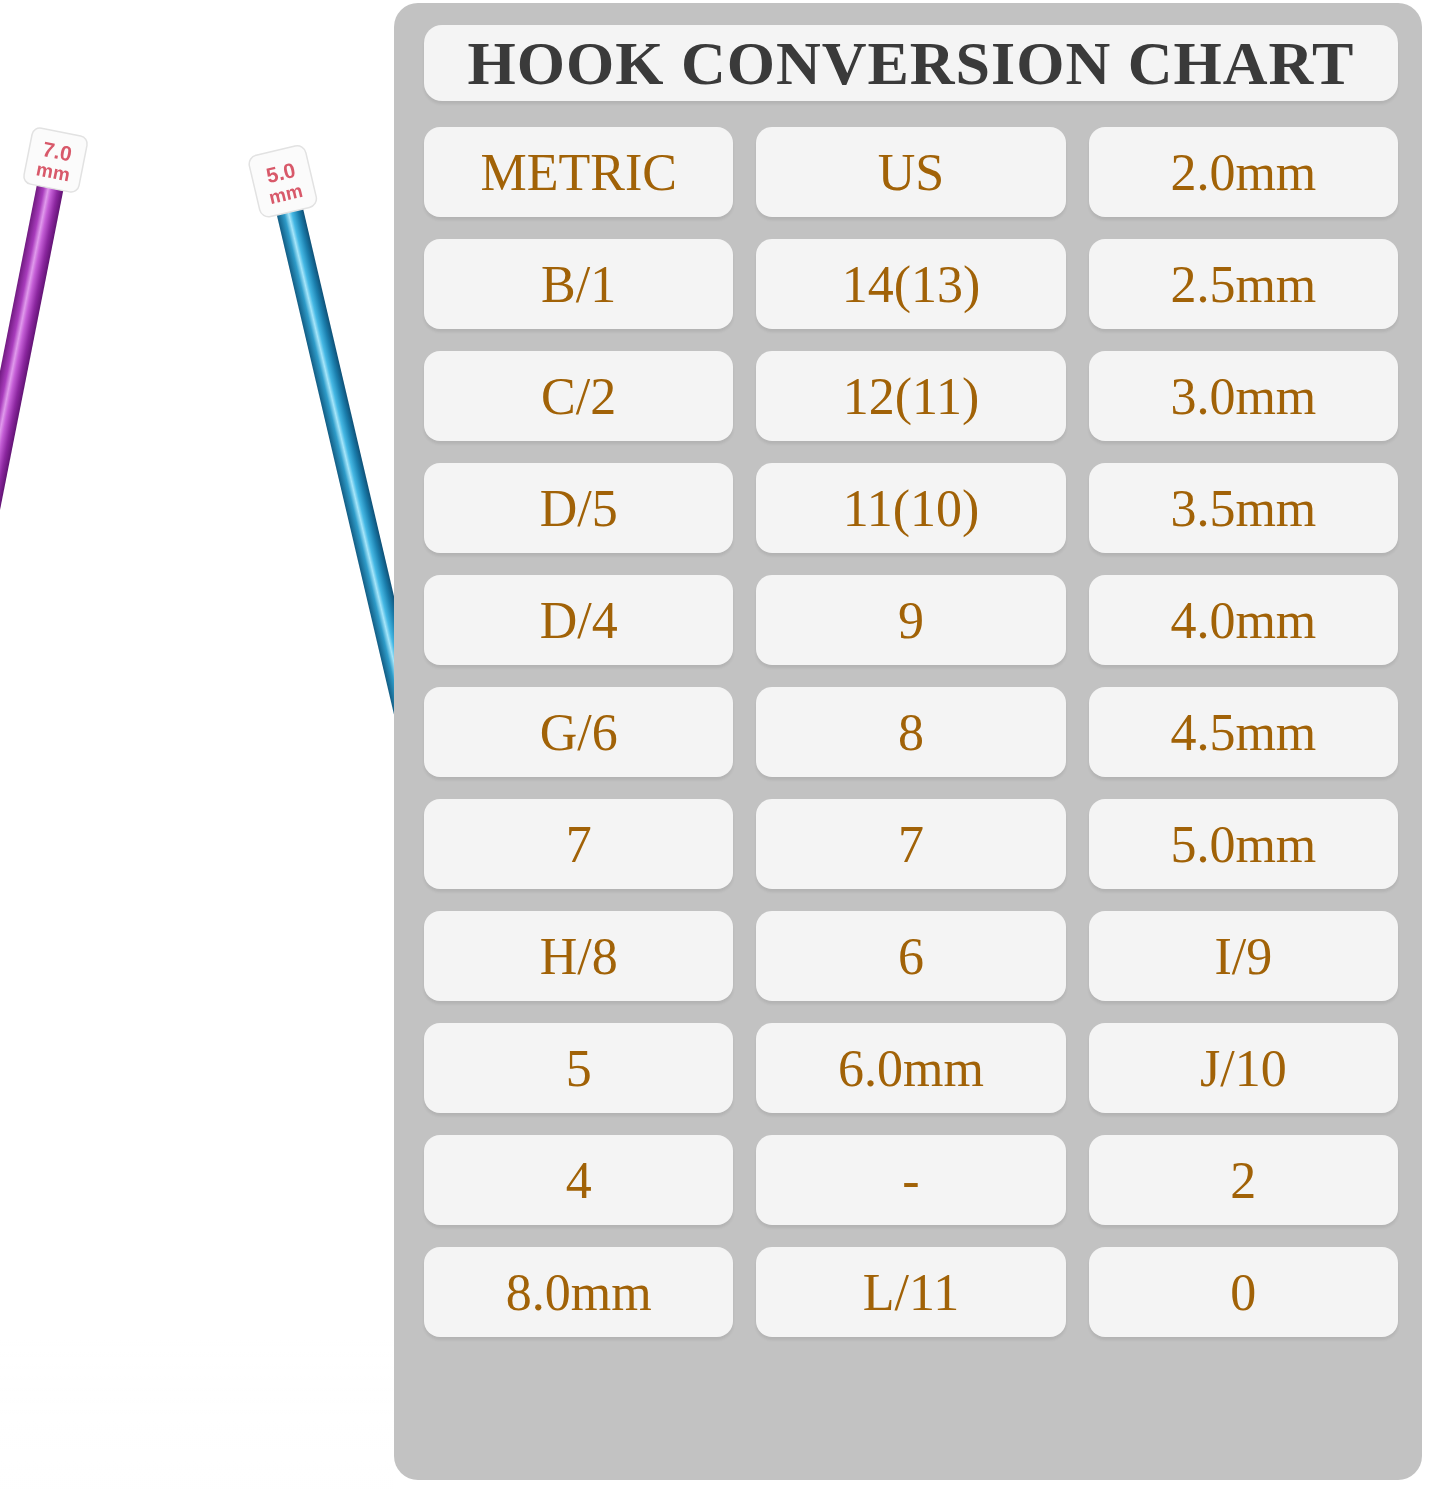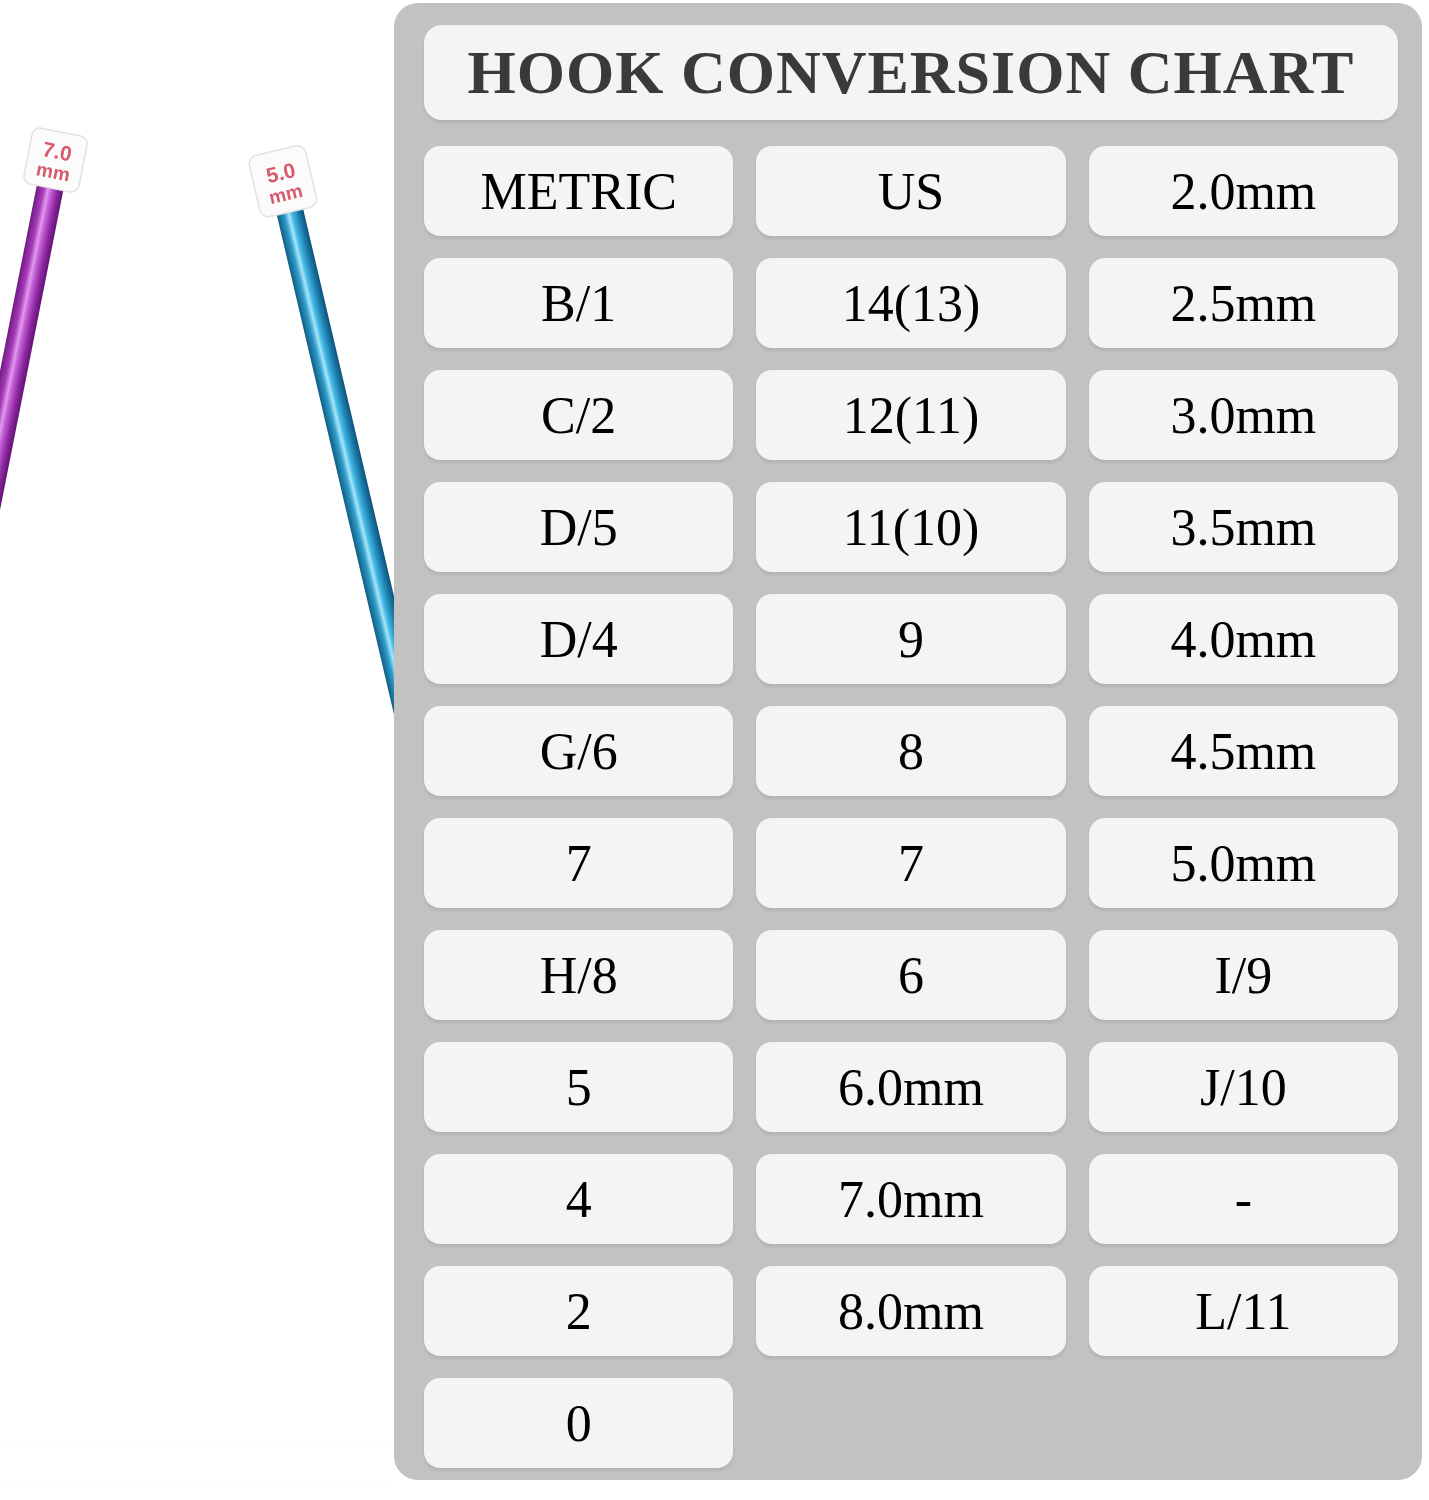"HOOK CONVERSION CHART" .title-cell { height: 95px -> 76px }
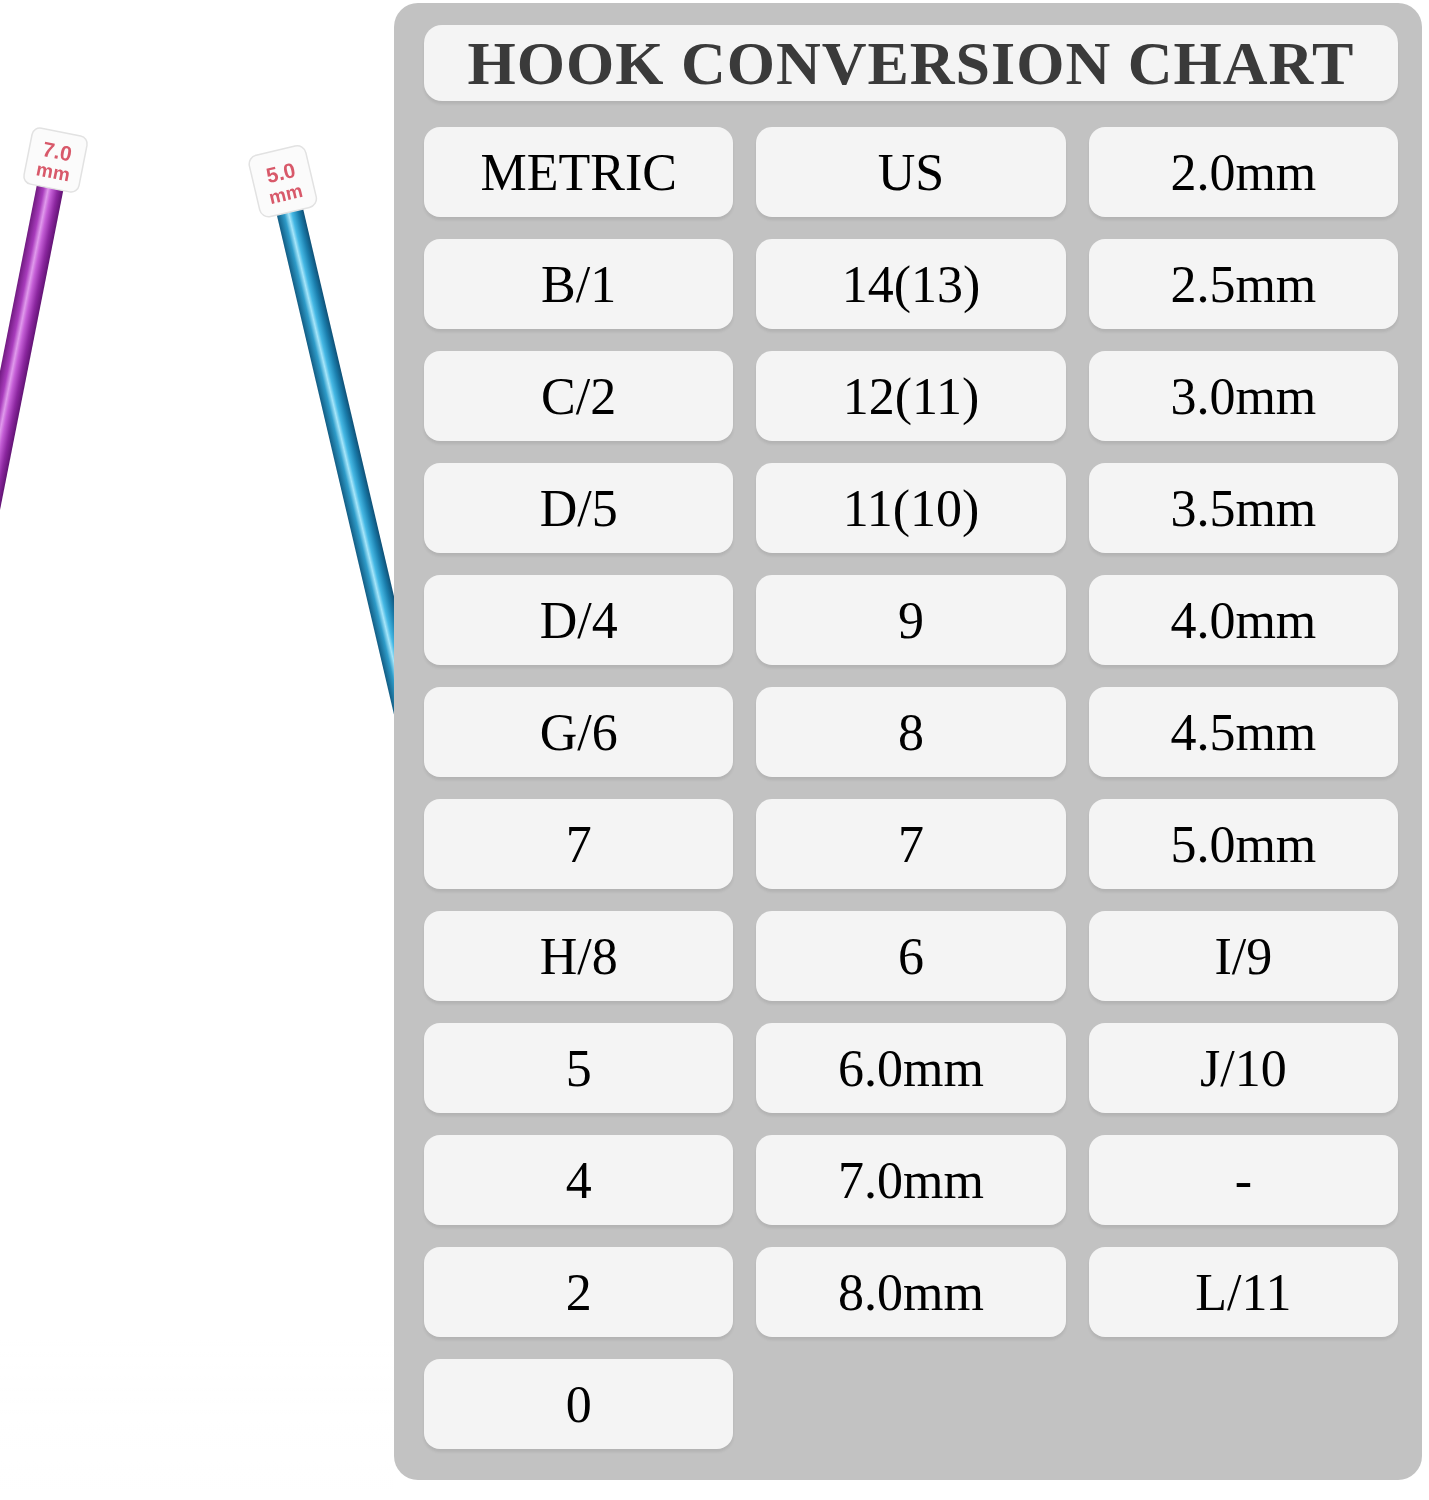"METRIC" .cell { color: #000000 -> #a16207 }
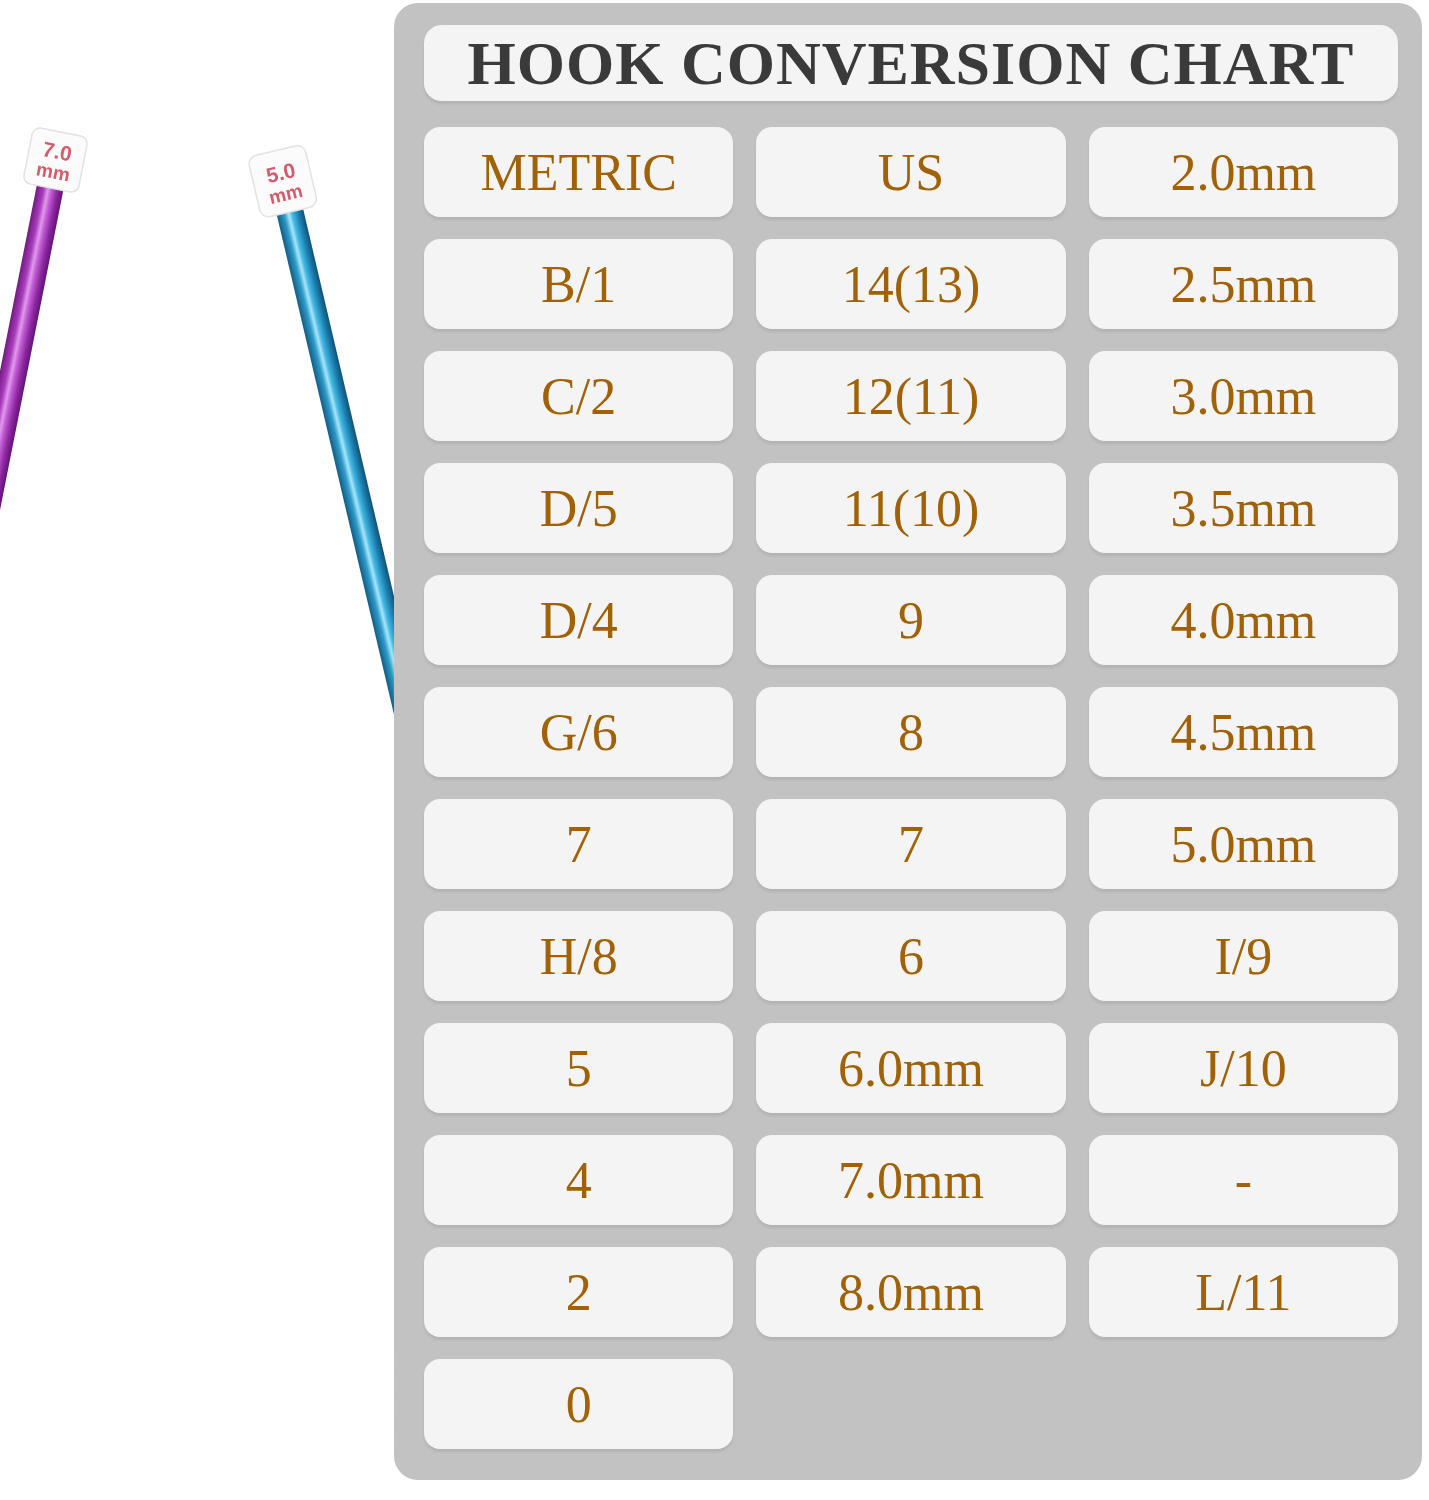"7.0mm" div.cell { html: <div>7.0mm</div> -> none }
